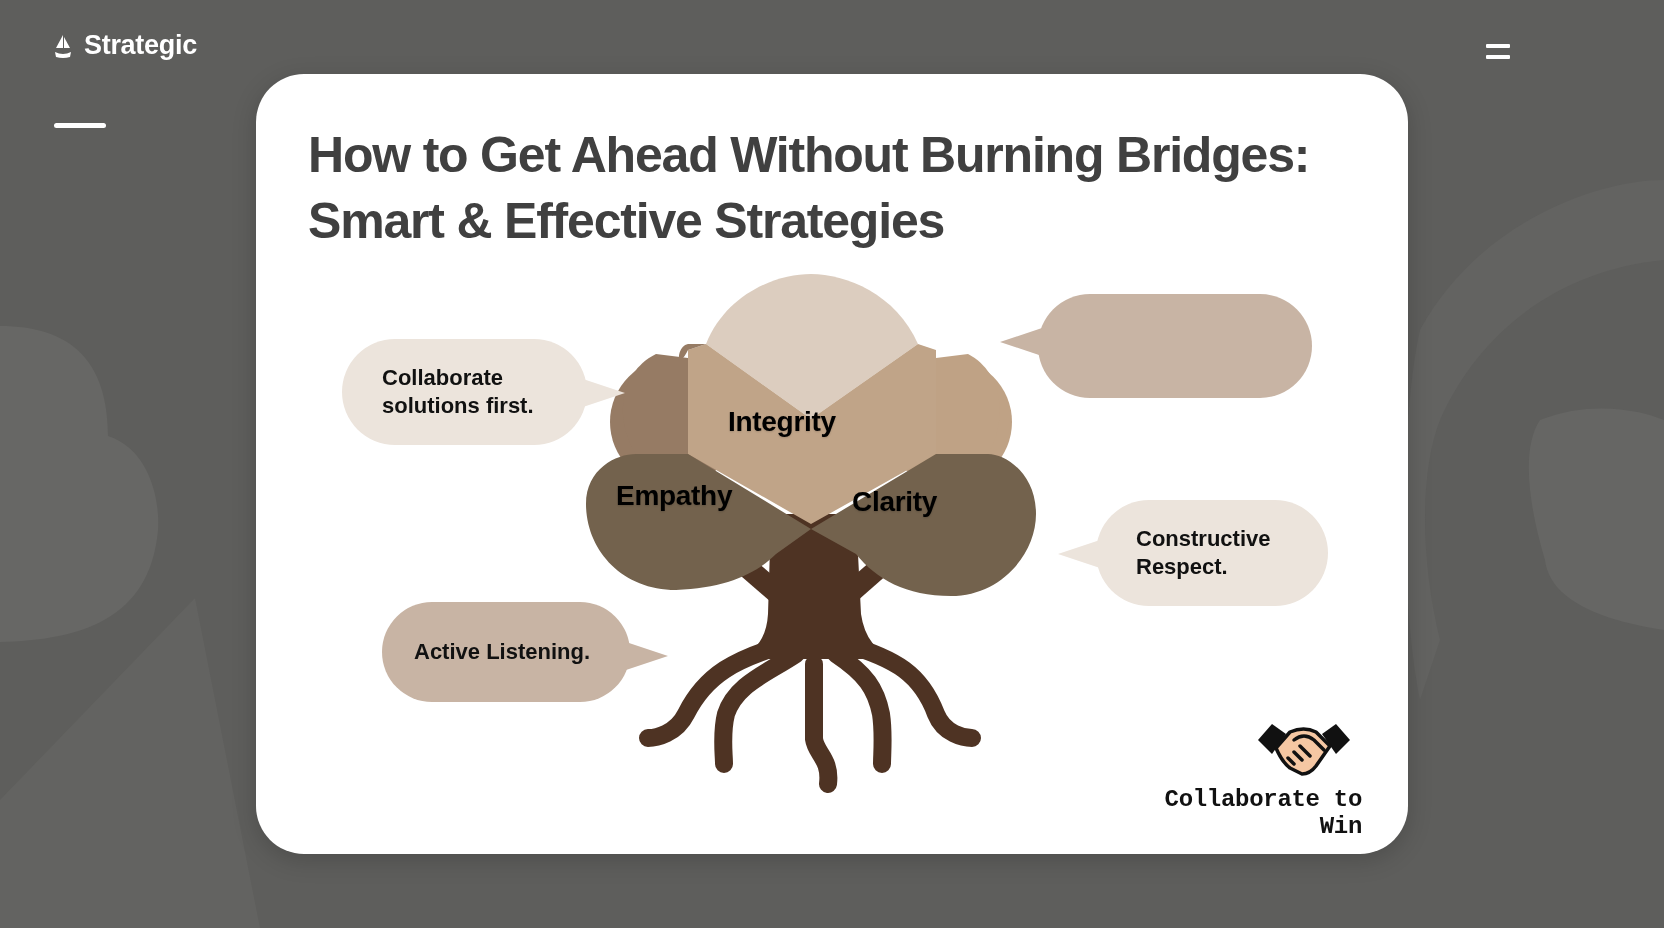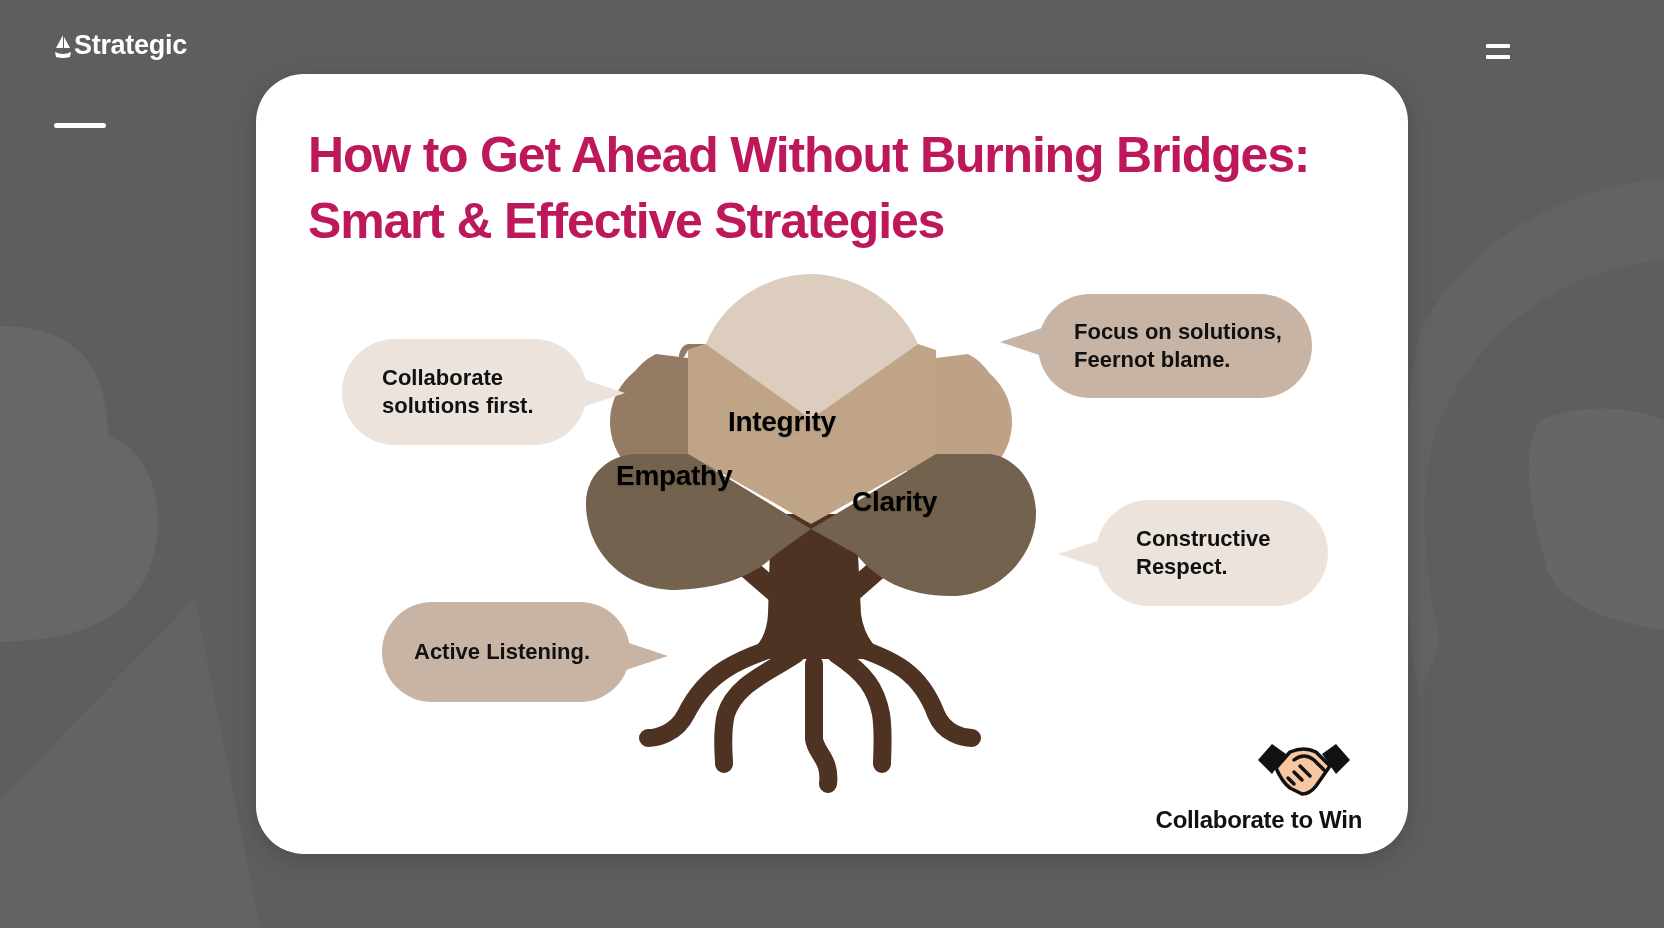"Strategic" .brand { gap: 2px -> 12px }
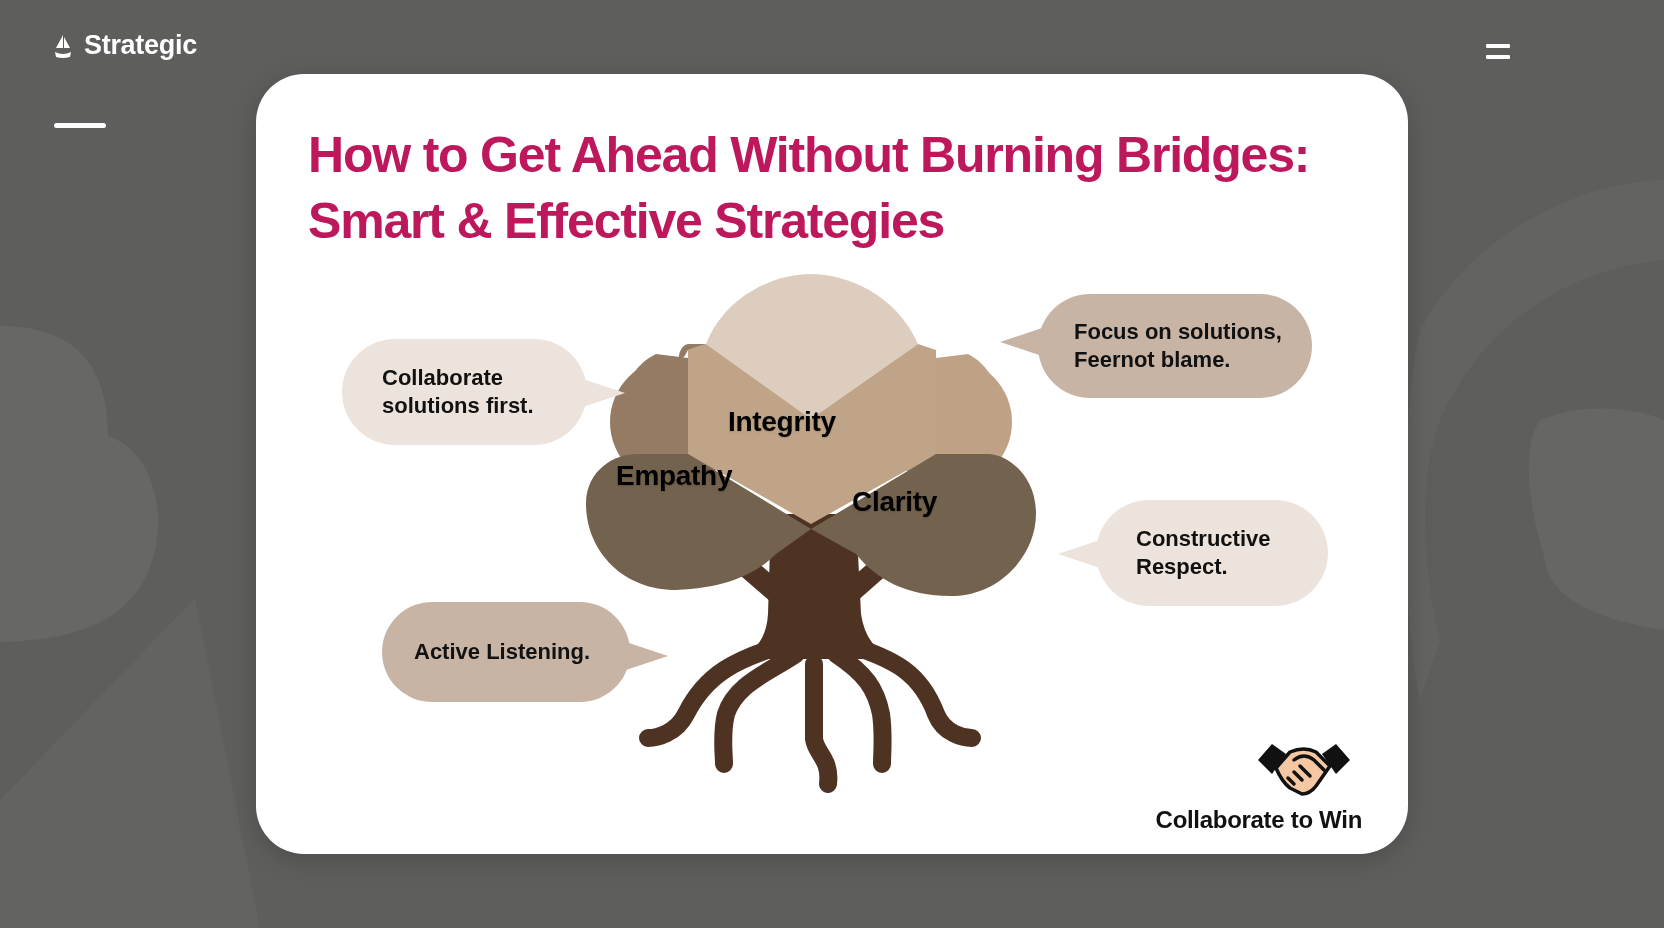"How to Get Ahead Without" .title { color: #be185d -> #404040 }
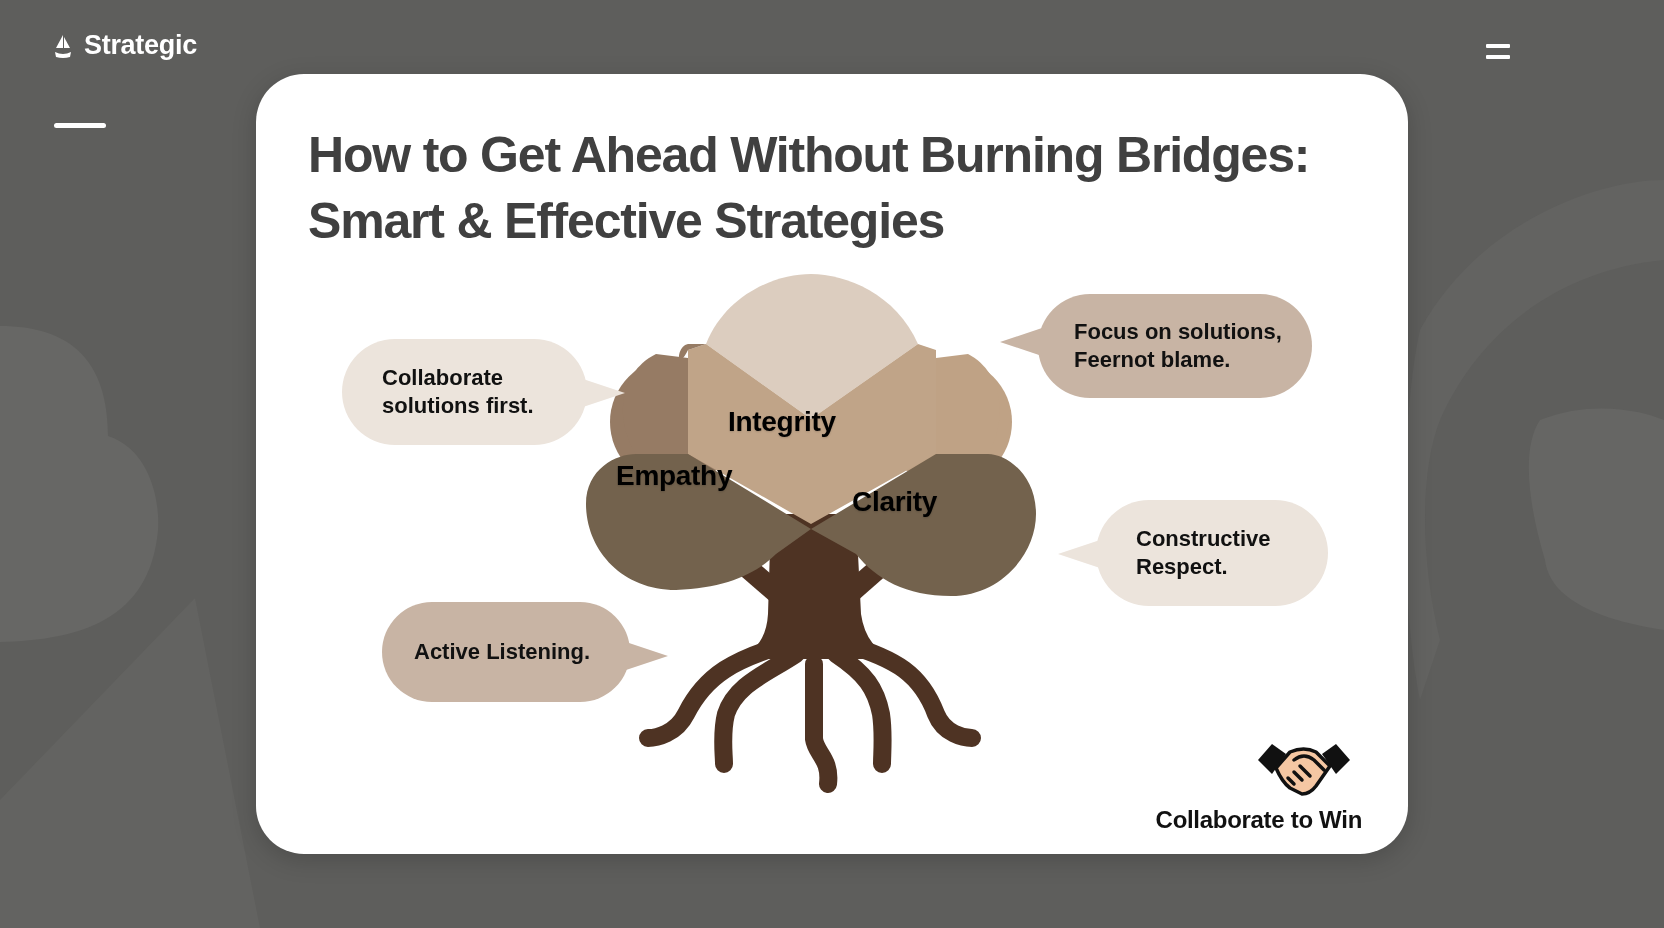"Focus on solutions," div { html: <div> <div>Focus on solutions,</div> <div>Feernot blame.</div> </div> -> none }
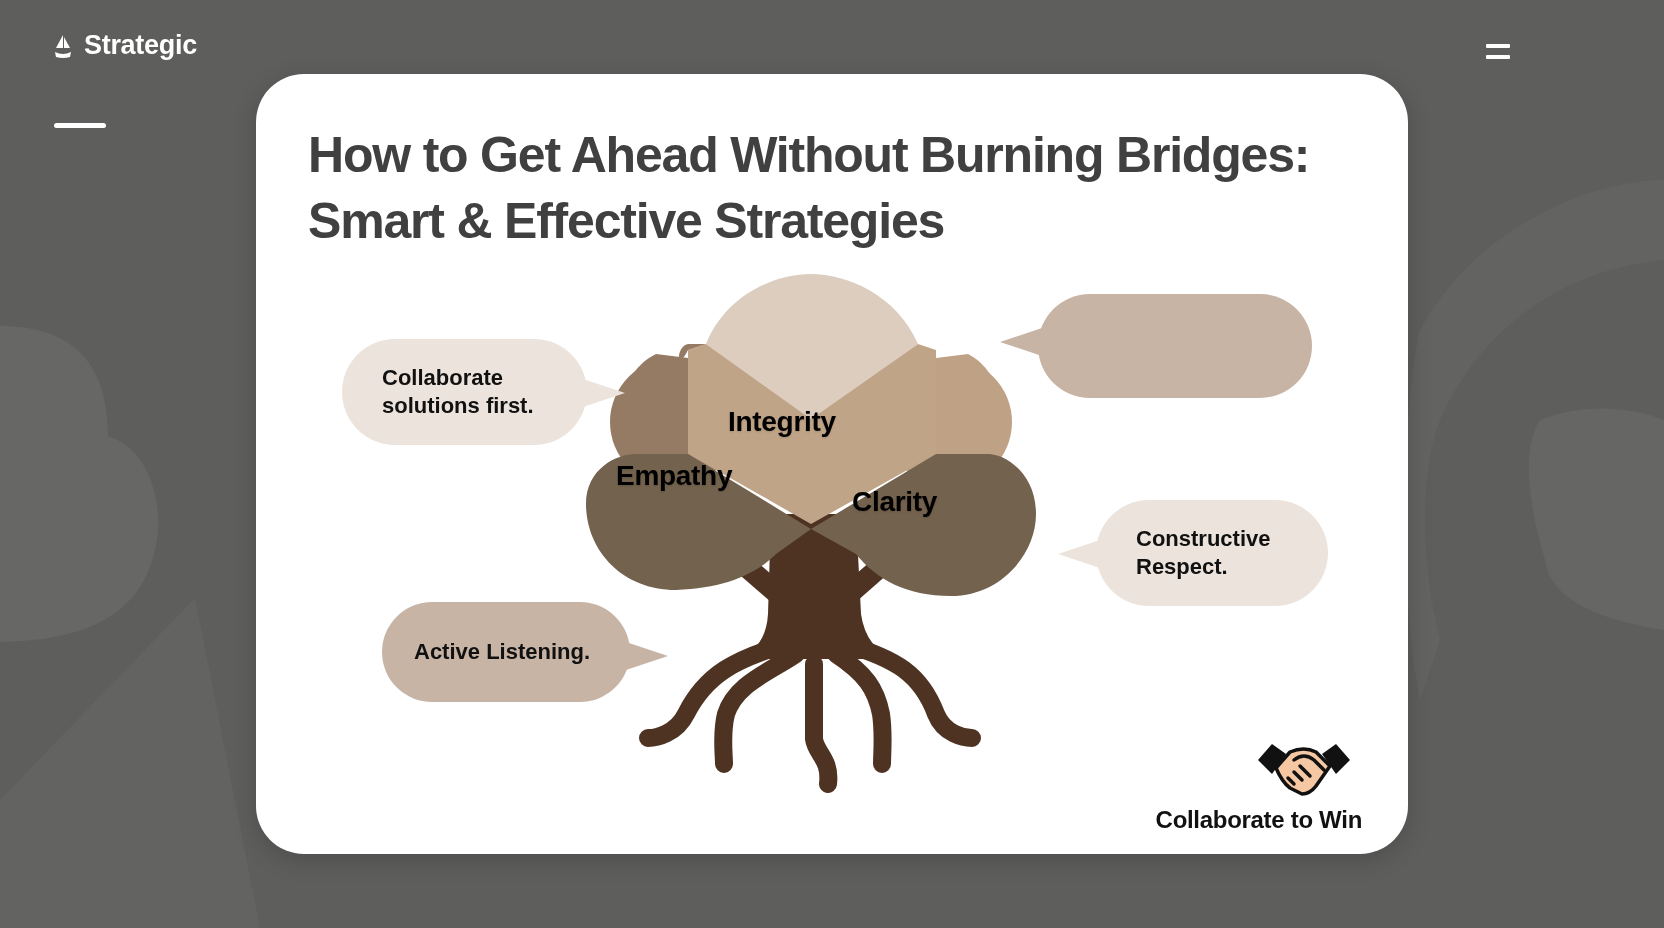"Empathy" span.leaf-label { top: 386px -> 406px }
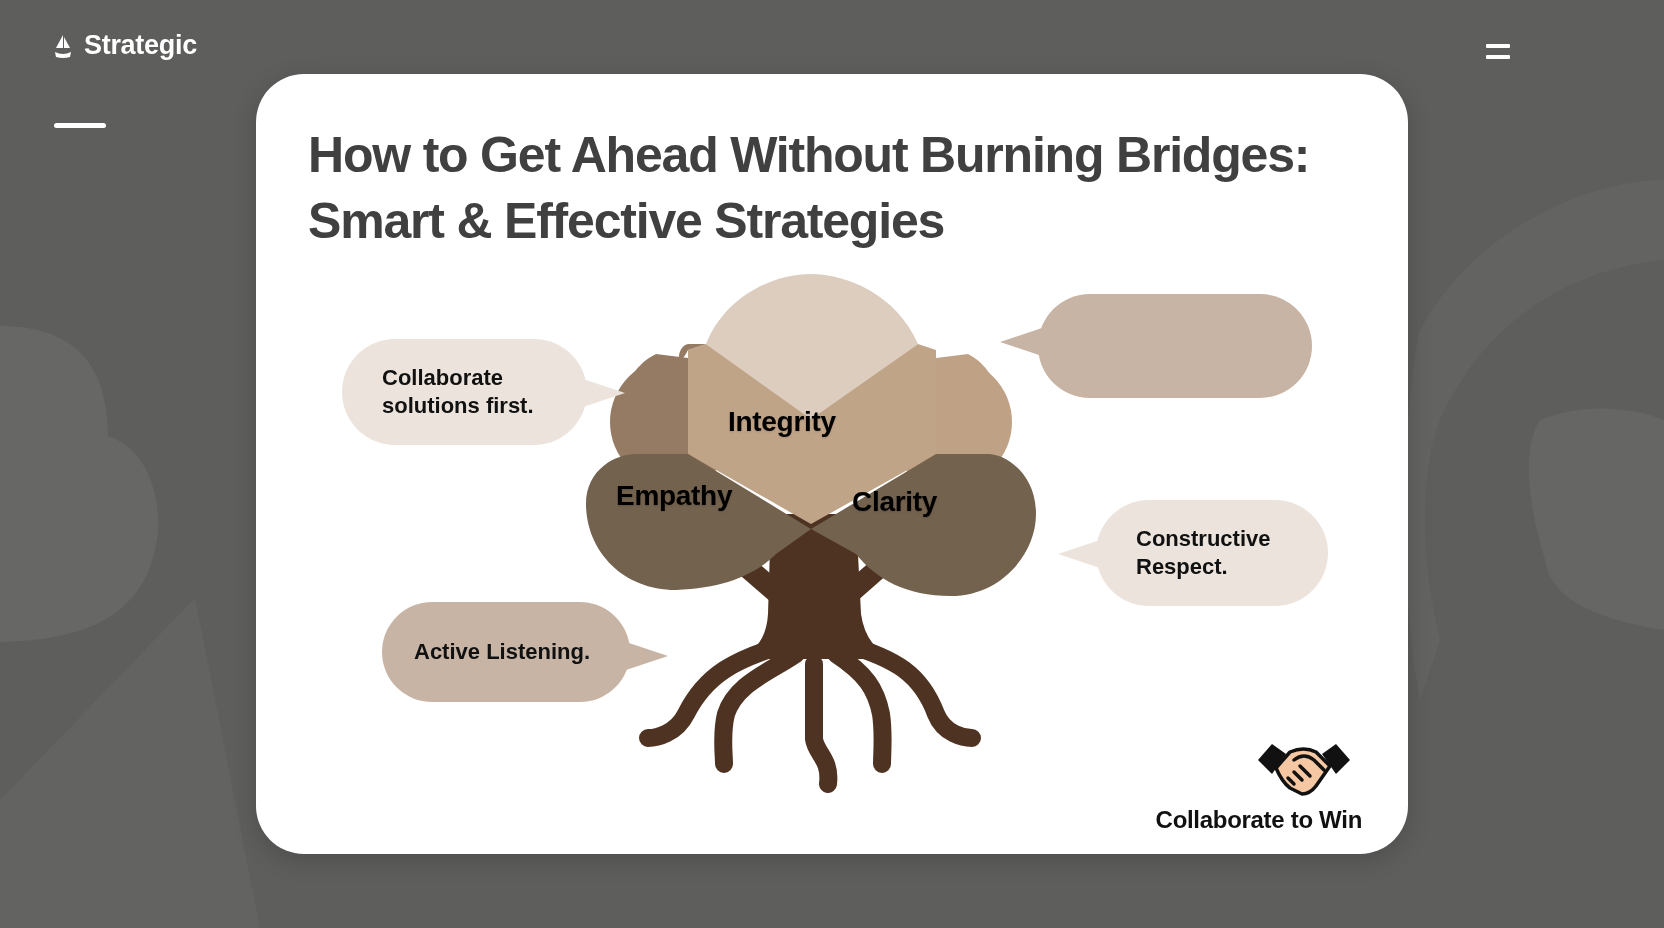"Collaborate to Win" .collab { font-family: none -> Liberation Mono, monospace; top: 664px -> 644px }
